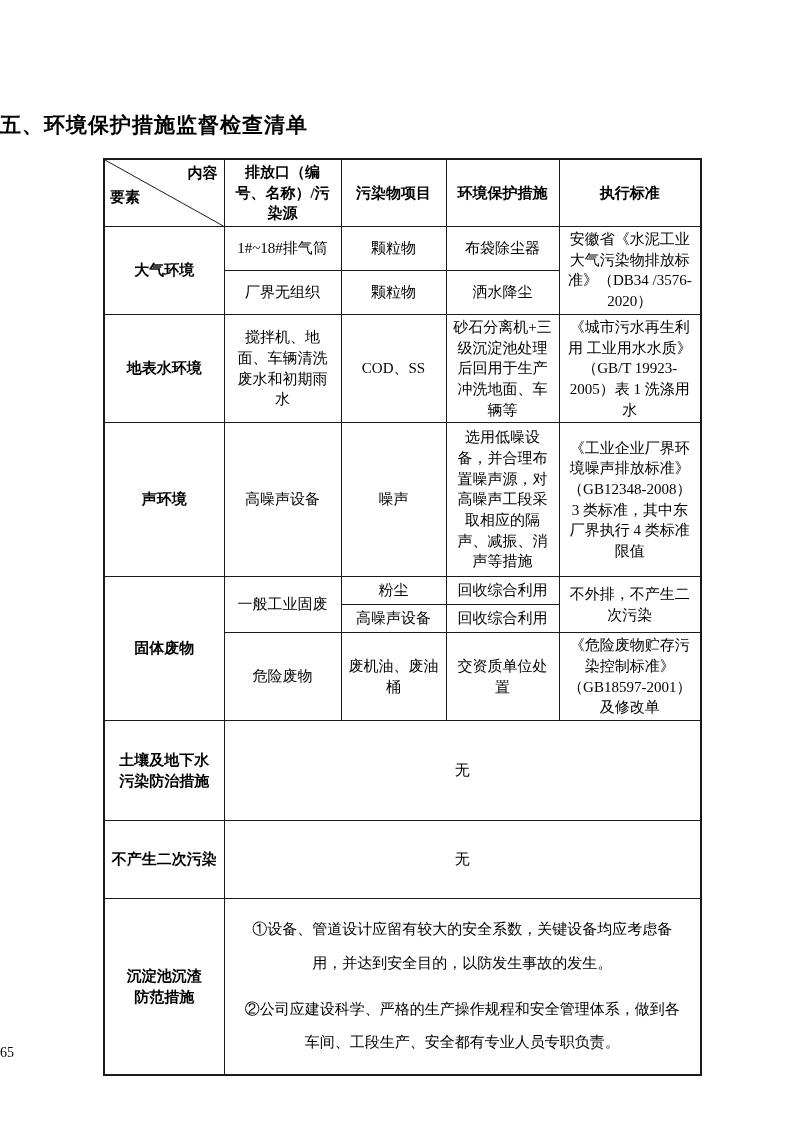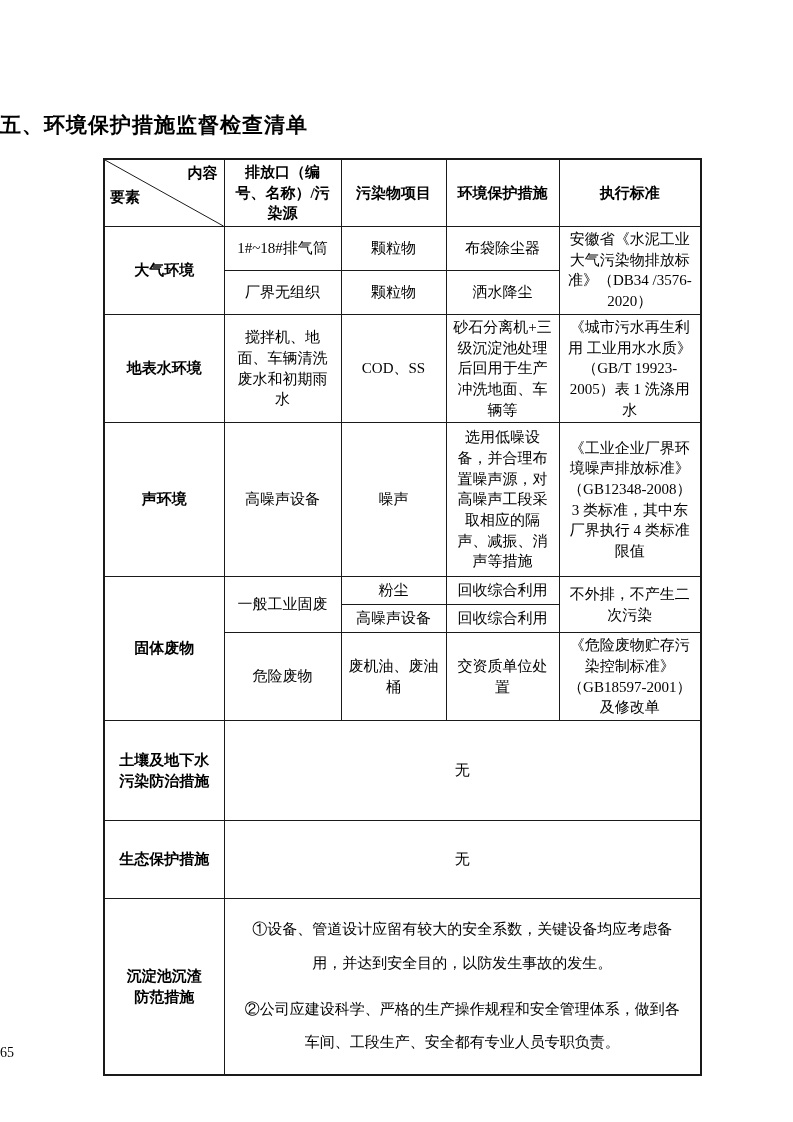"生态保护措施" td.factor { text: 生态保护措施 -> 不产生二次污染 }
